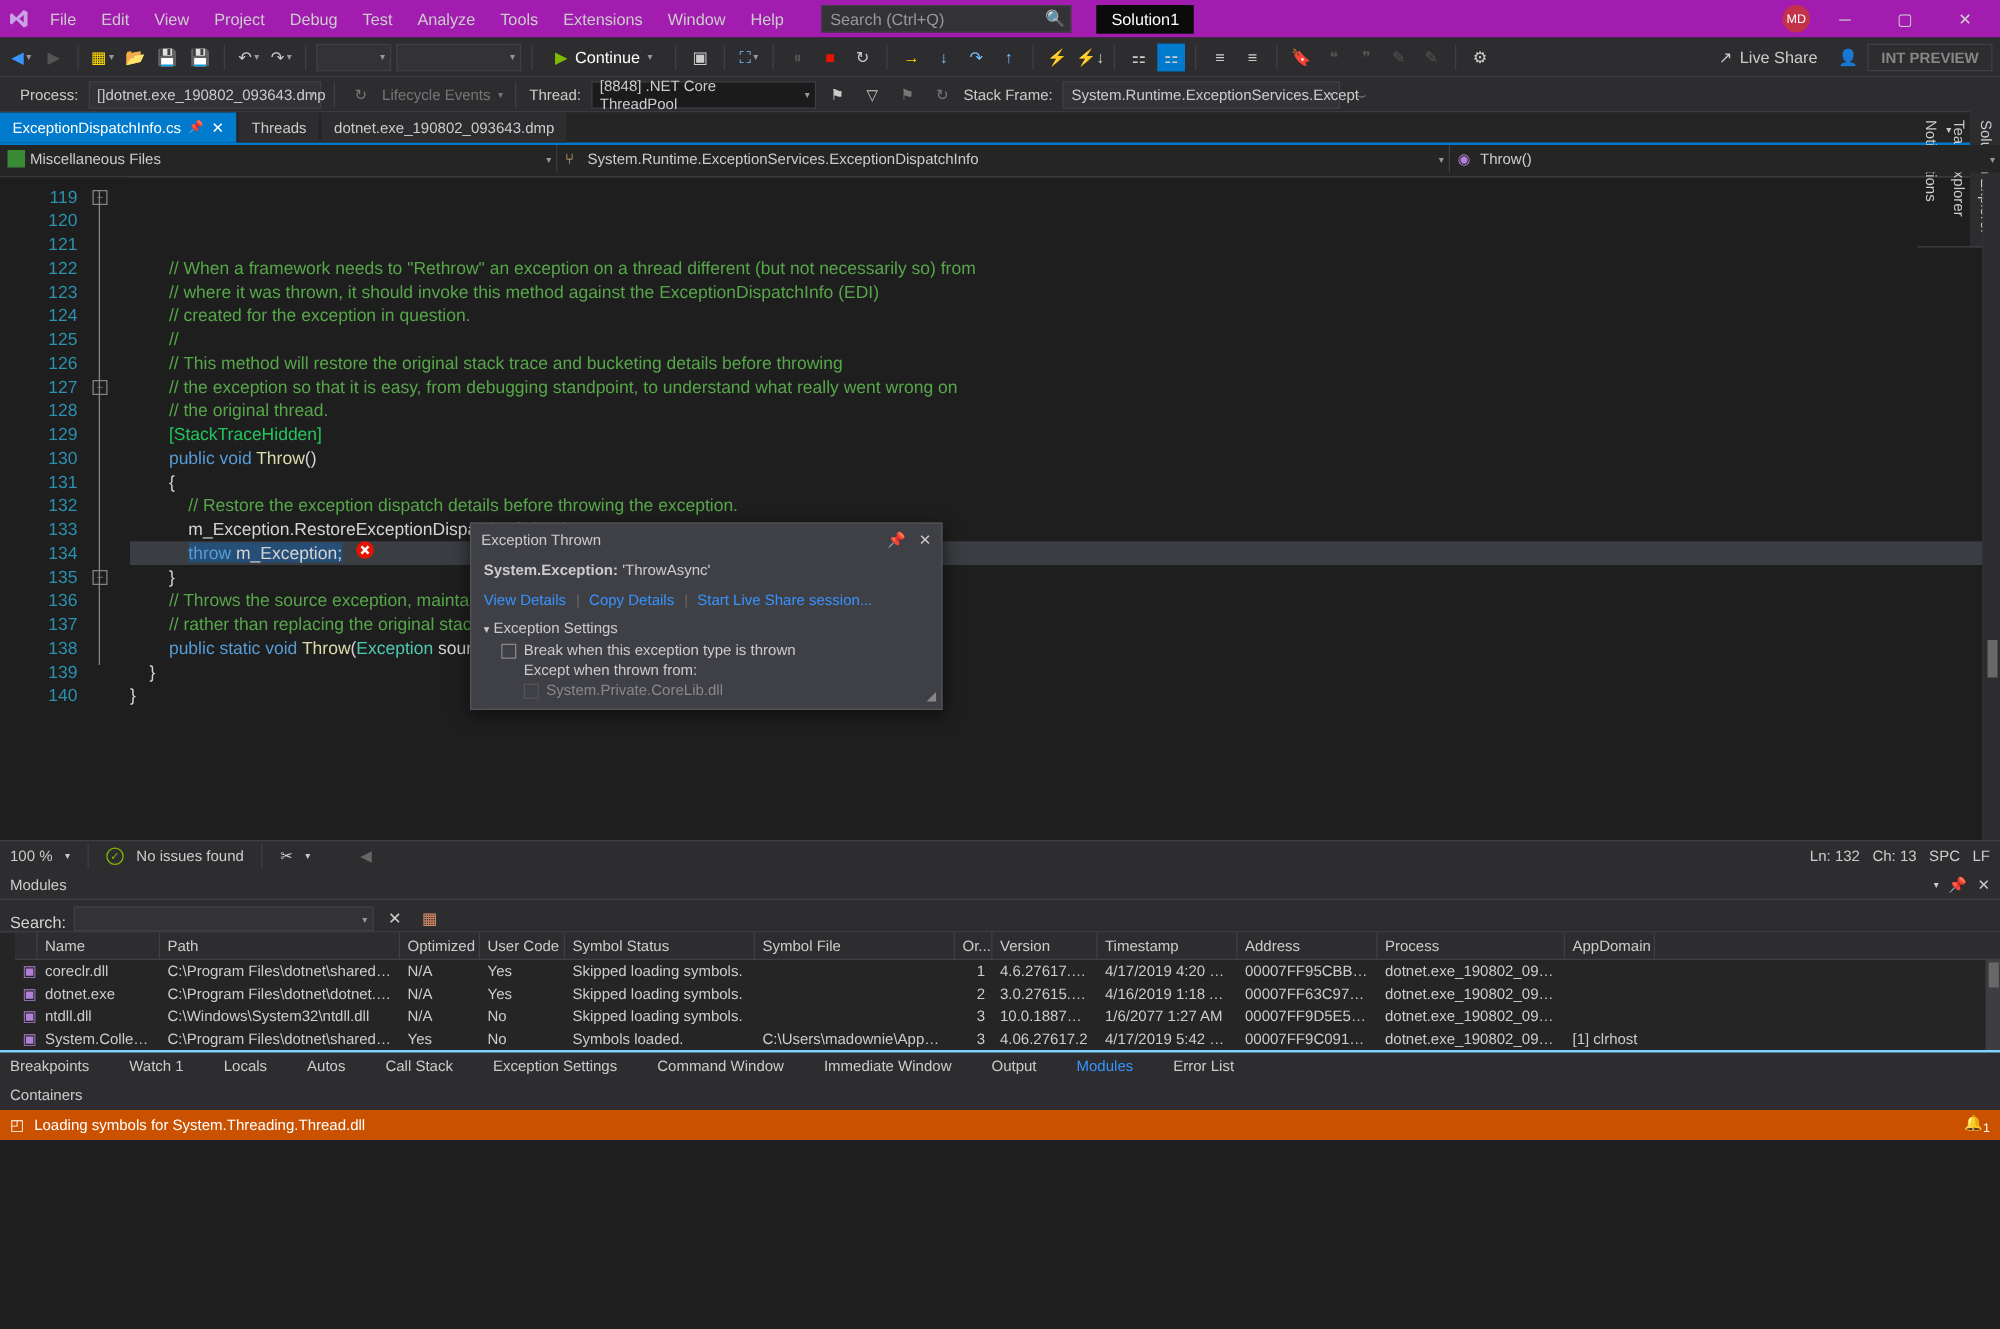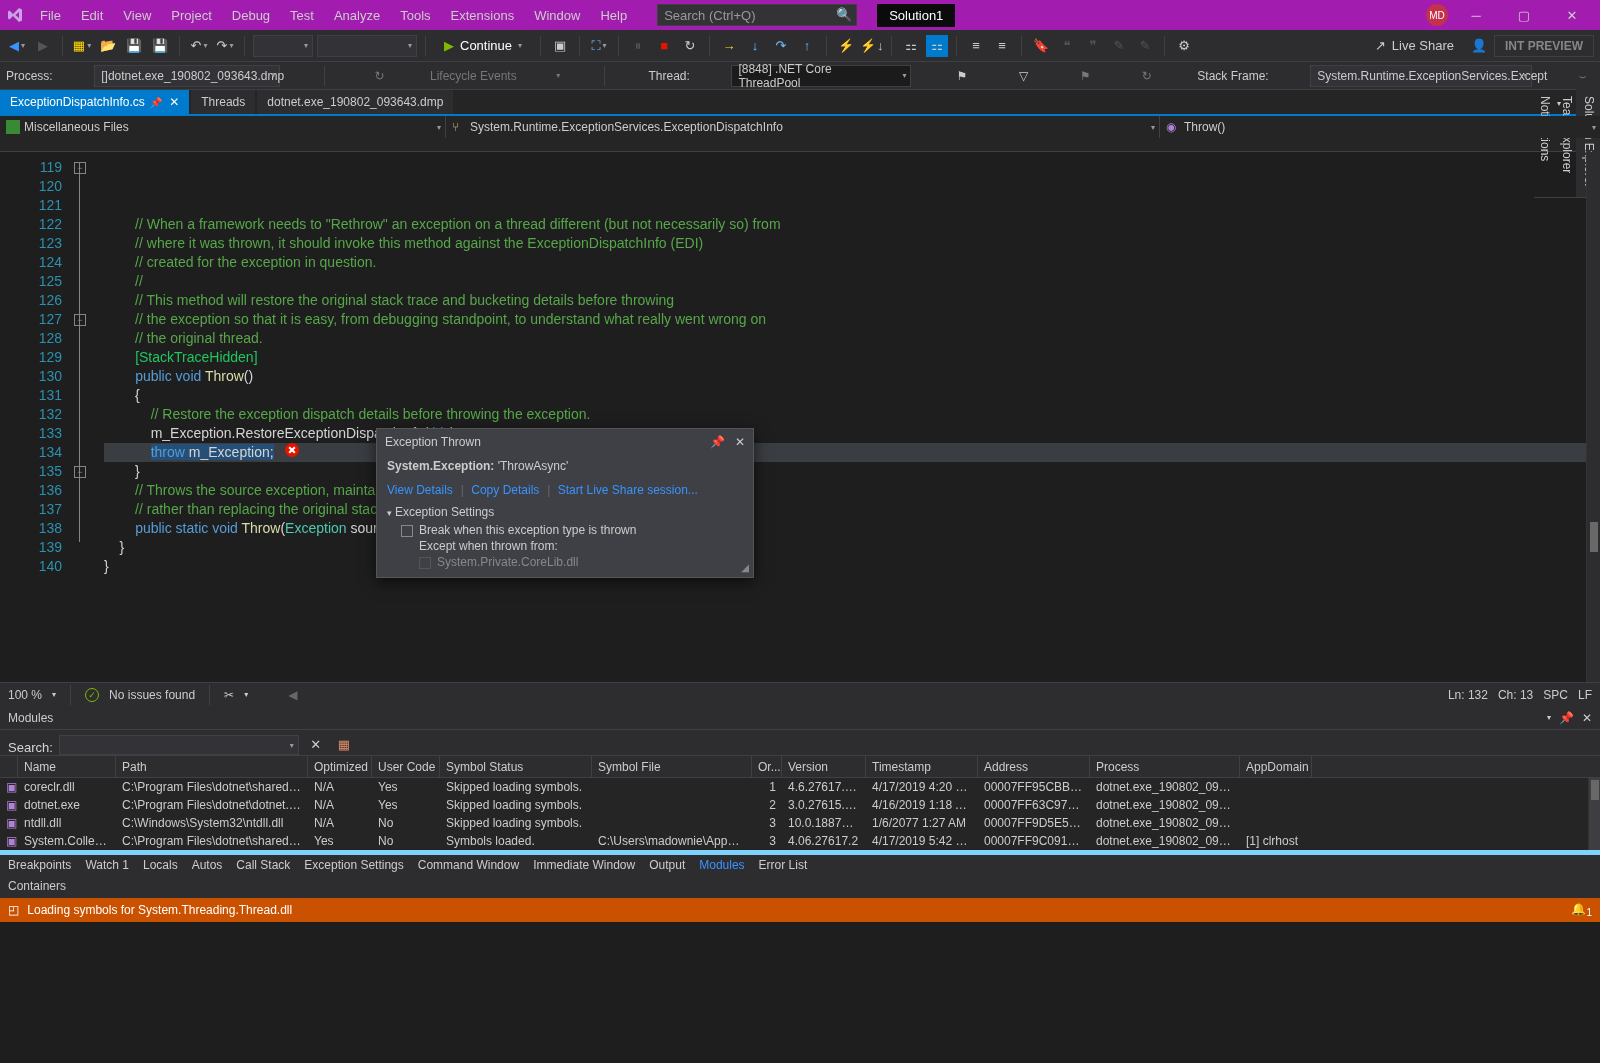"Process:" .dbgbar { justify-content: space-between -> none; padding: 0 6px -> 0 16px }
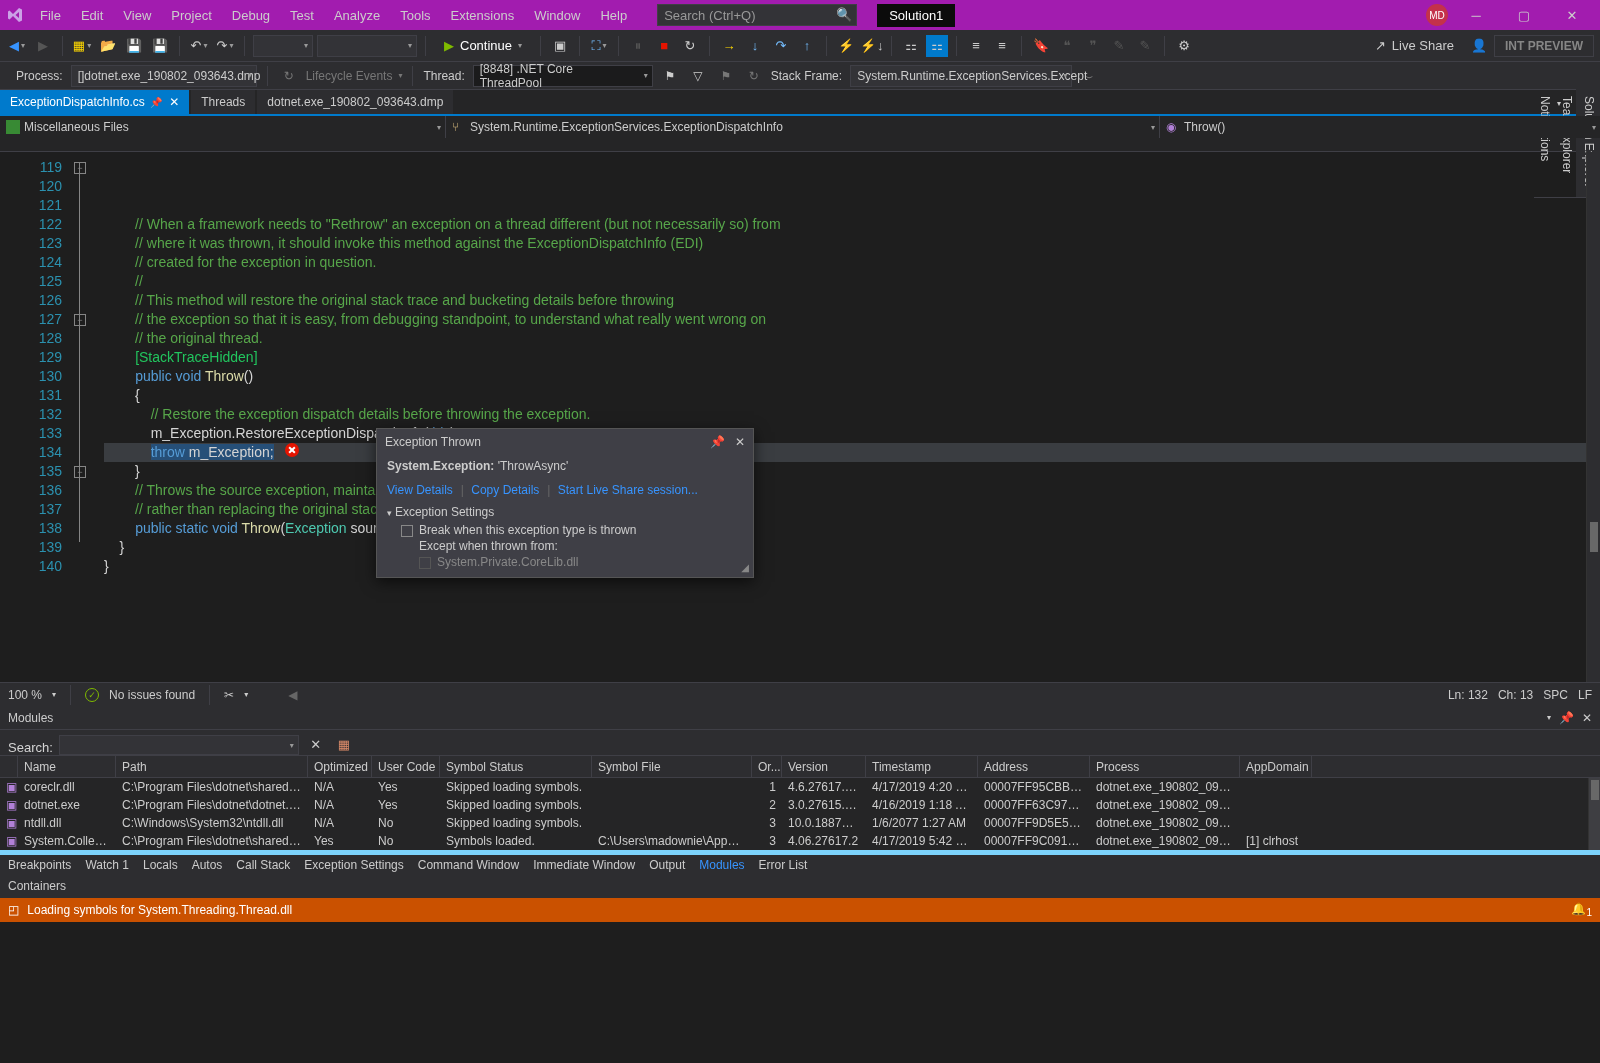"Miscellaneous Files" .navbar { height: 36px -> 26px }
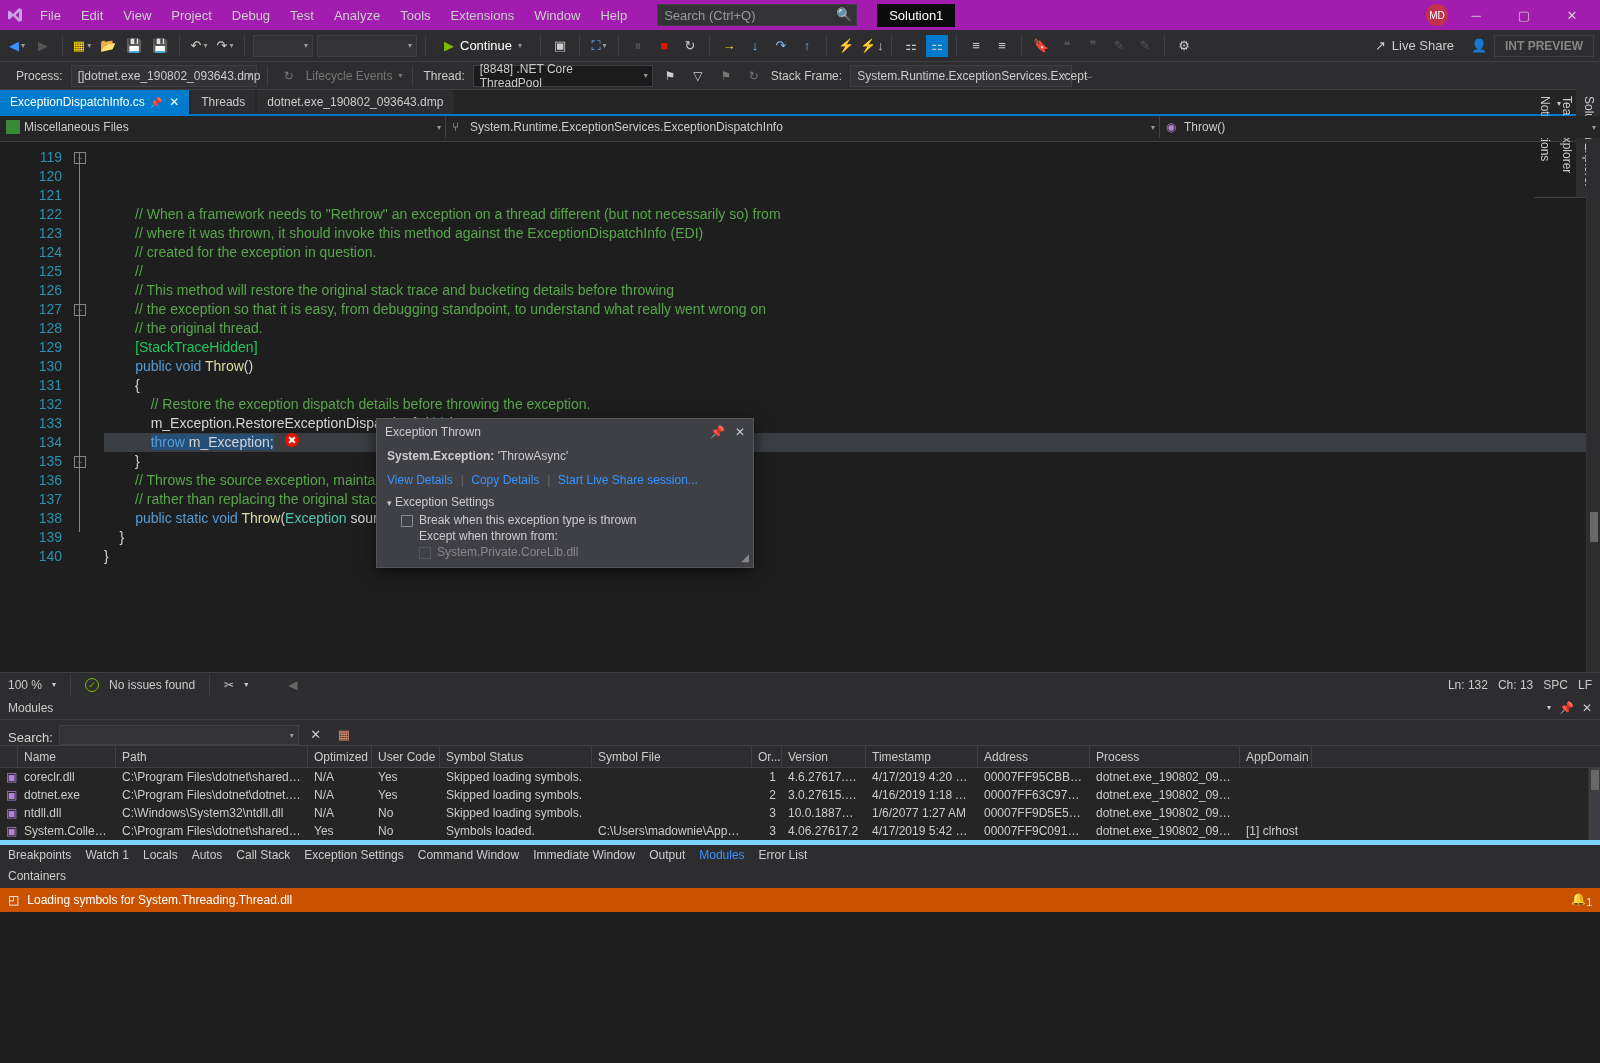"Name" .mod-grid { margin-left: none -> 12px }
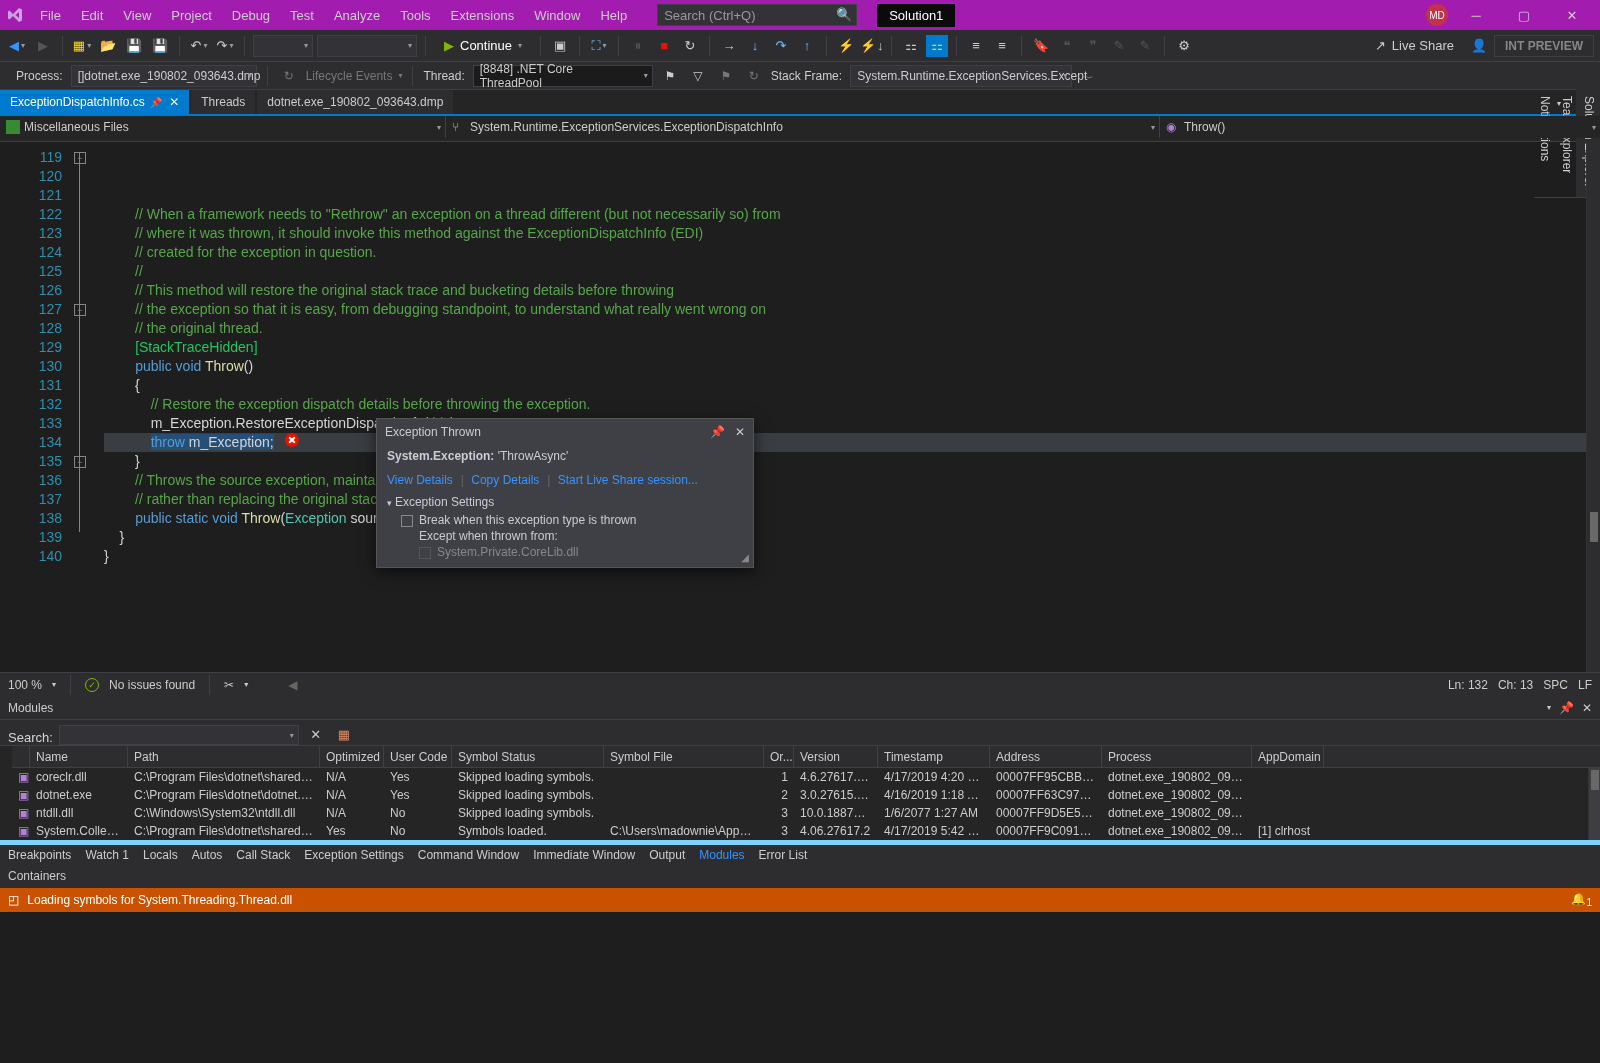"Breakpoints" .bottomtabs { border-top: 5px solid #7dd3fc -> 2px solid #7dd3fc; gap: 14px -> 32px }
